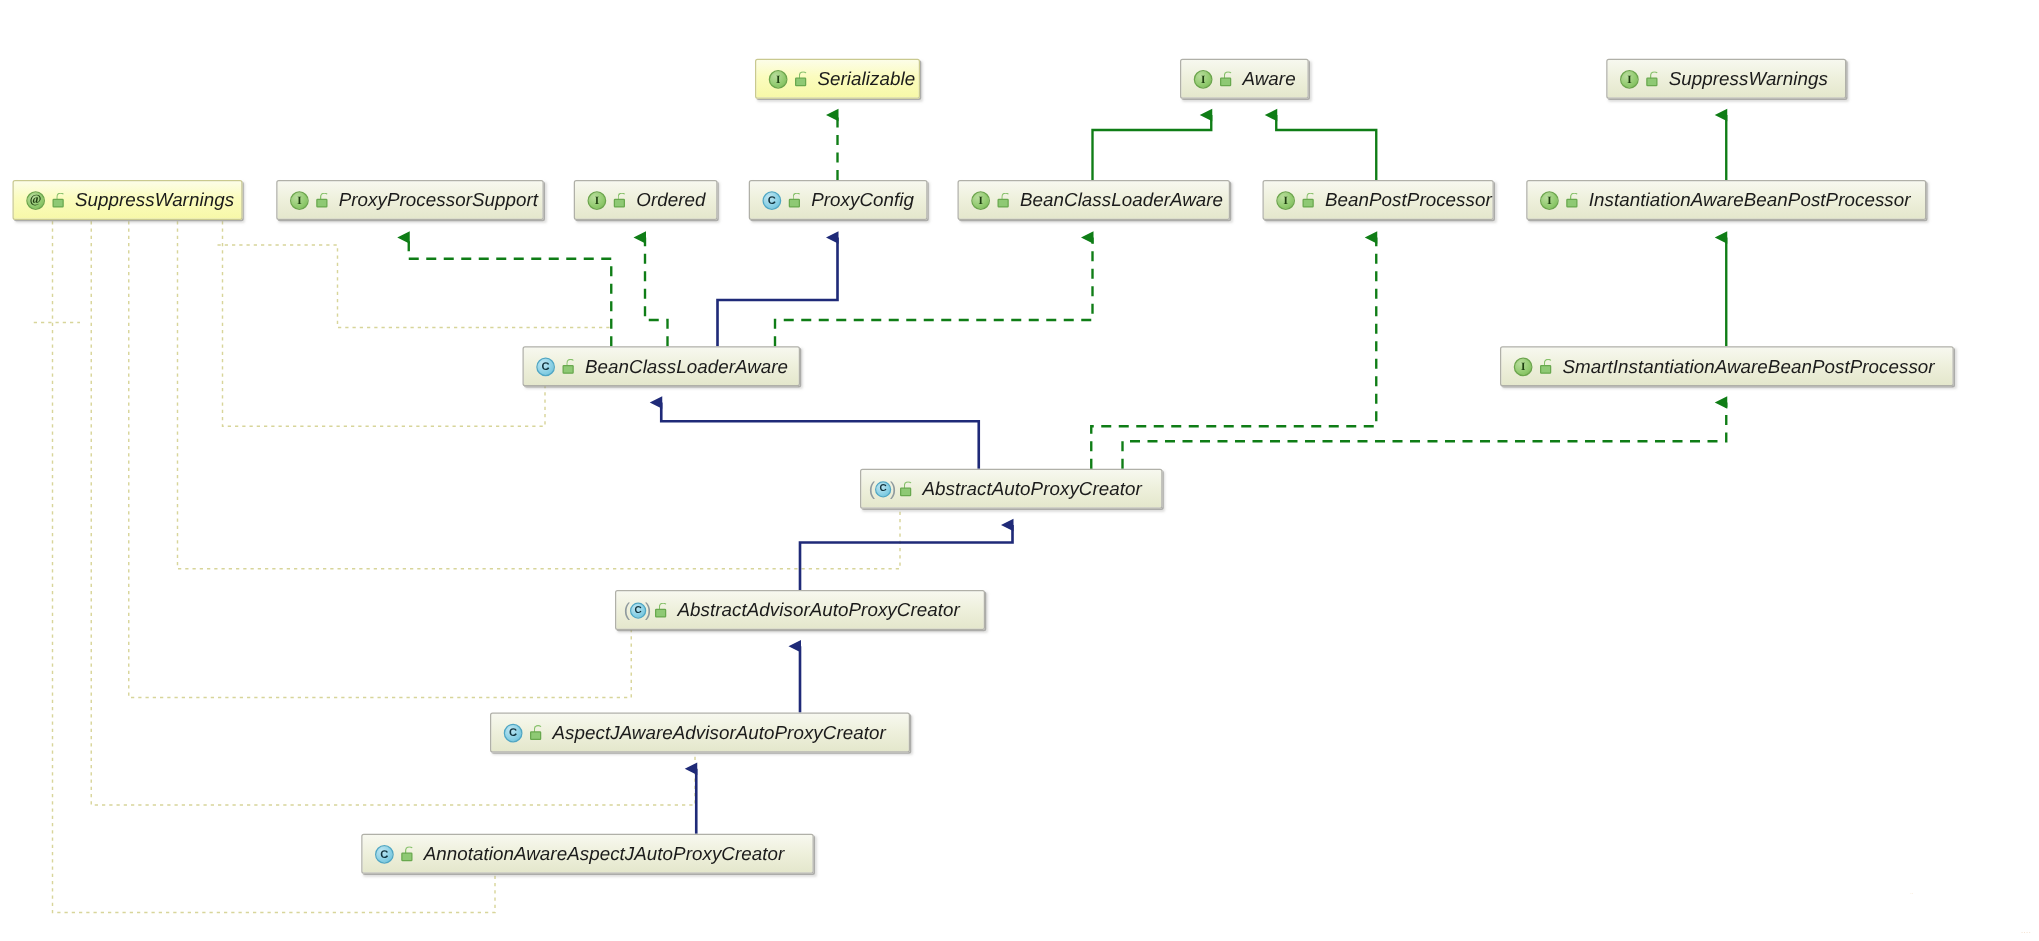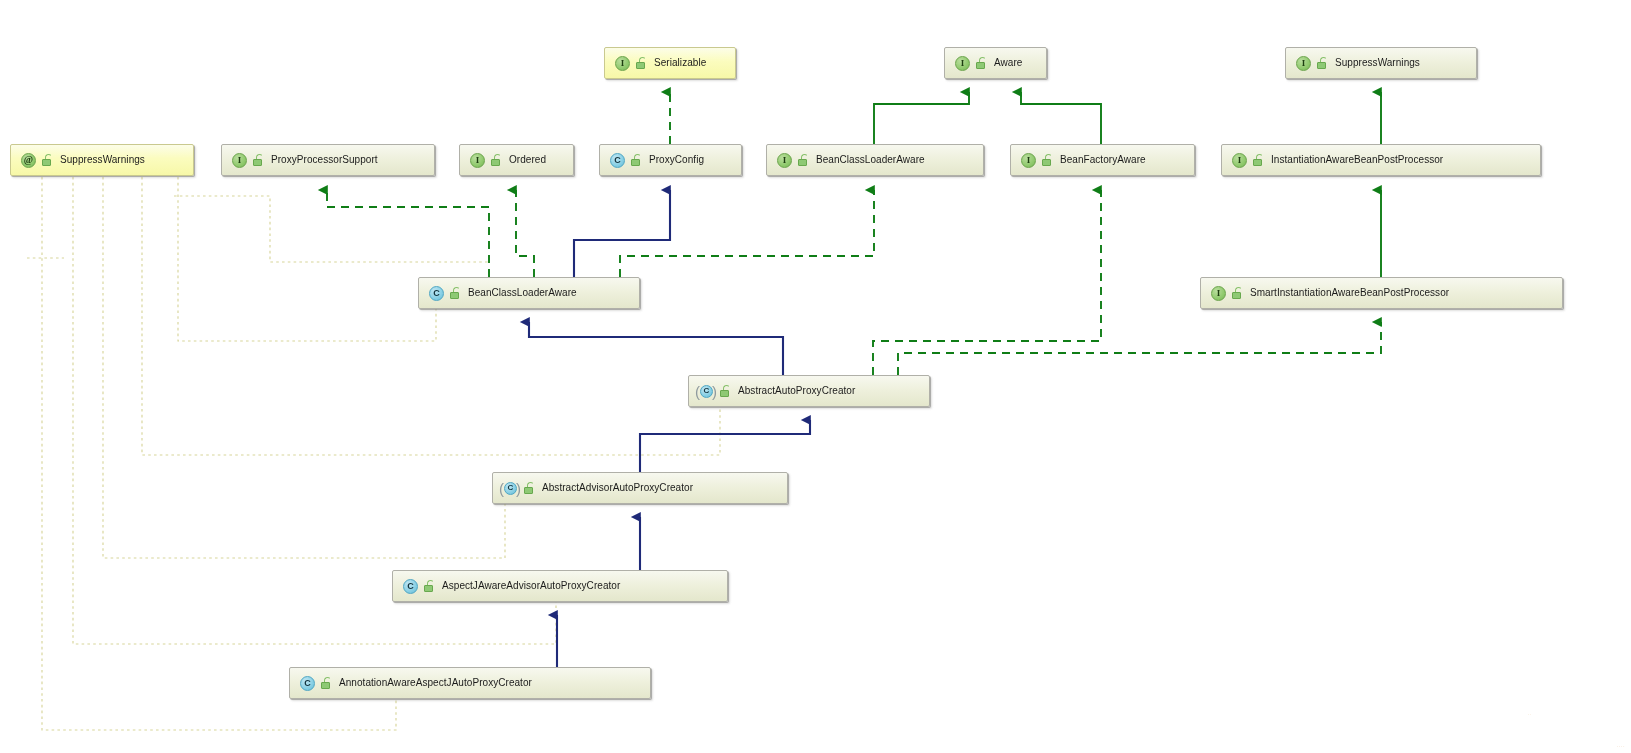"Serializable" .node-label { font-size: 10px -> 15px; font-style: none -> italic }
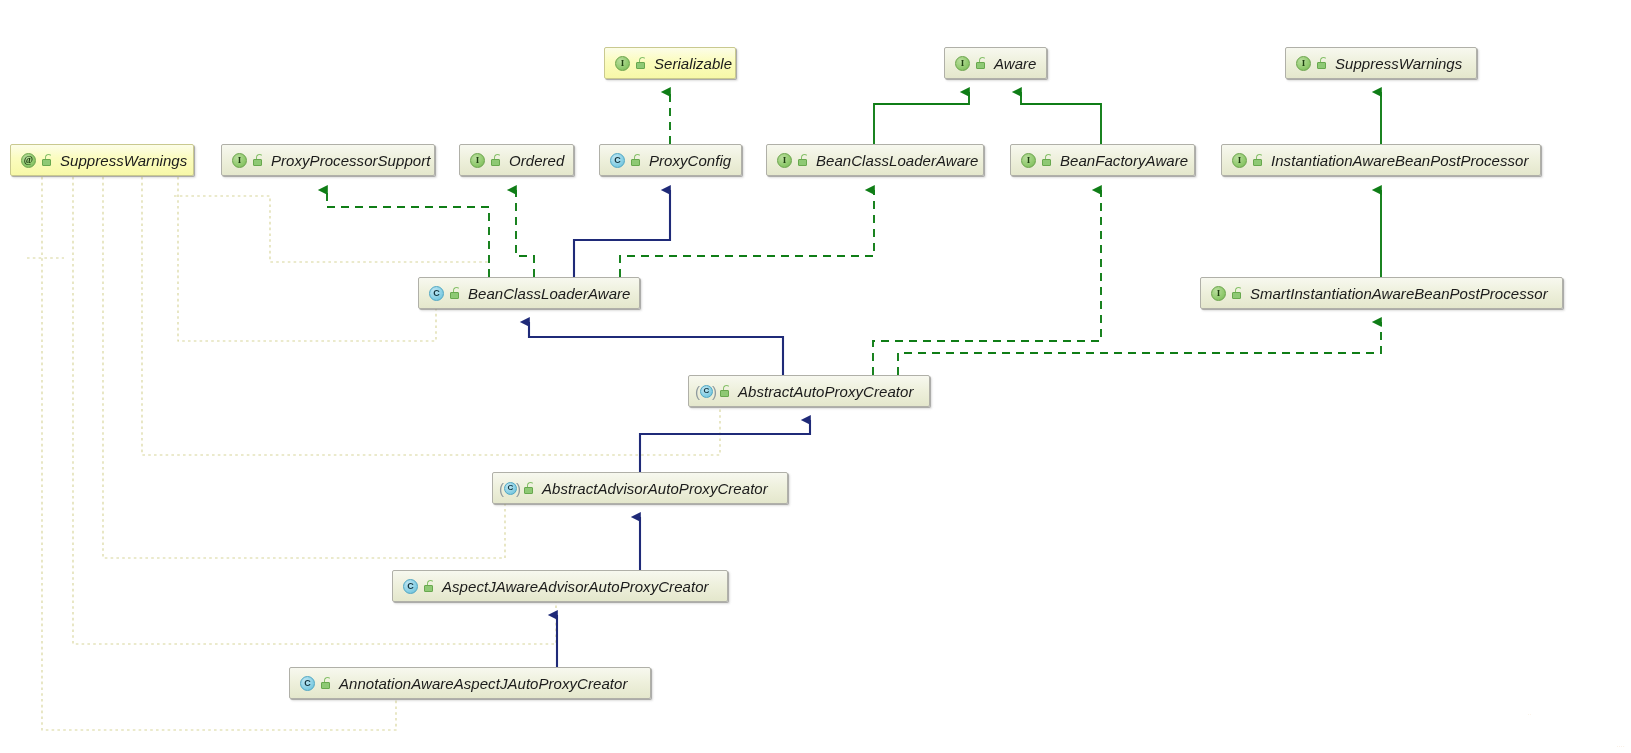"BeanFactoryAware" span.node-label { text: BeanFactoryAware -> BeanPostProcessor }
